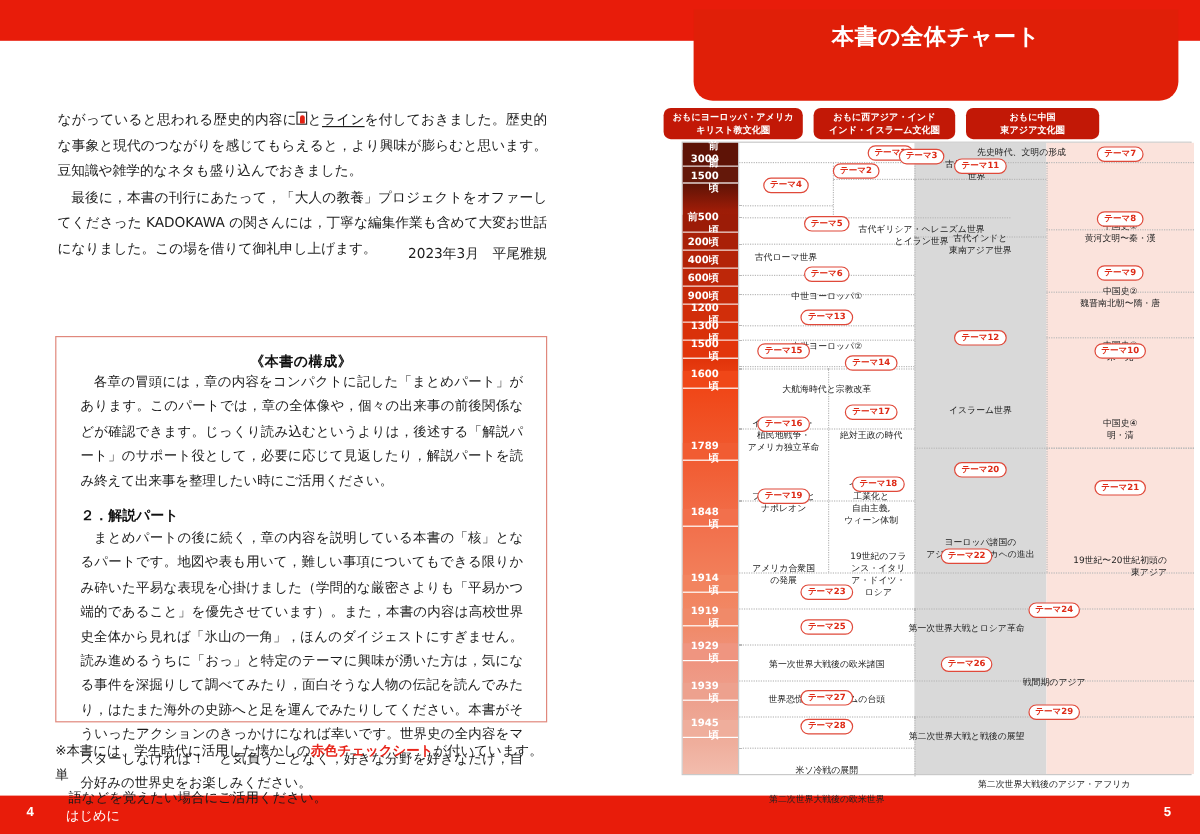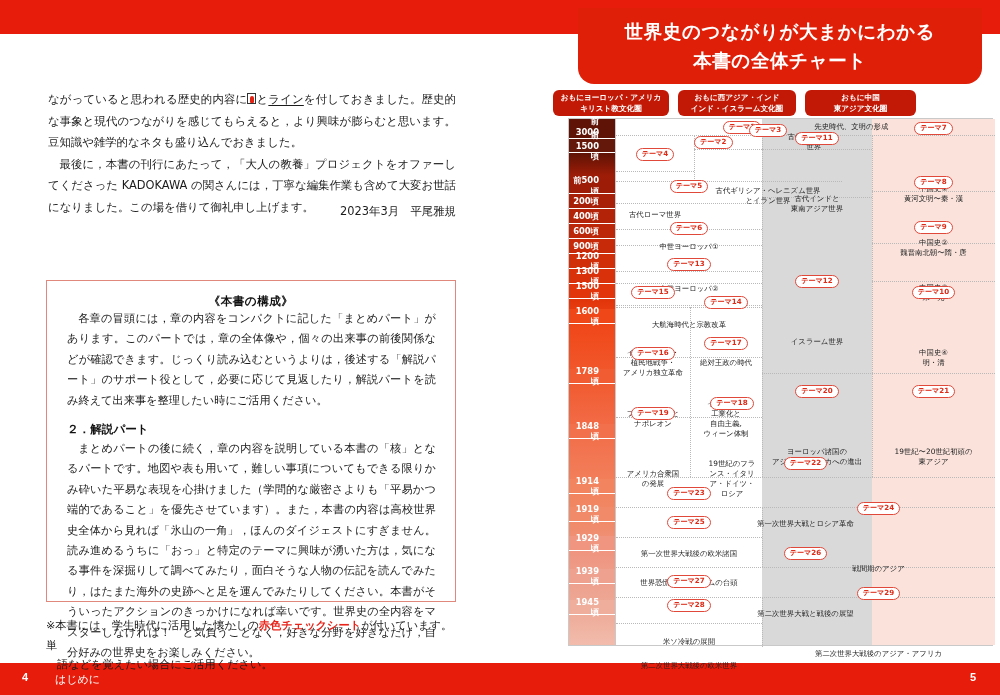"世界史のつながりが大まかにわかる" span.l { html: <span>世界史のつながりが大まかにわかる</span> -> none }
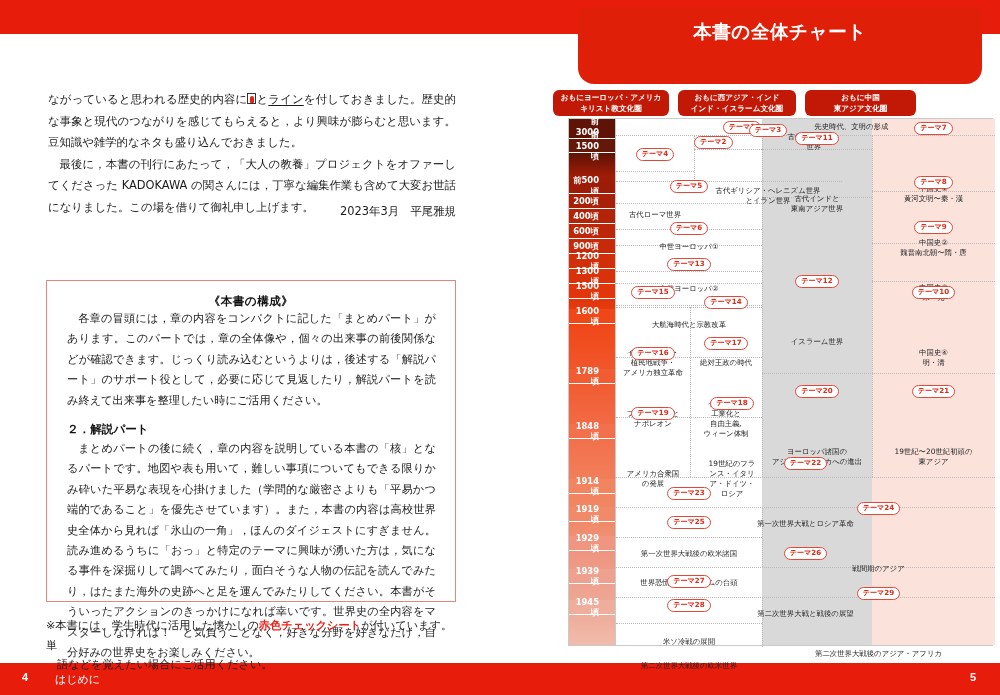"テーマ21" div.cell { text-align: none -> right; top: 256px -> 271px }
